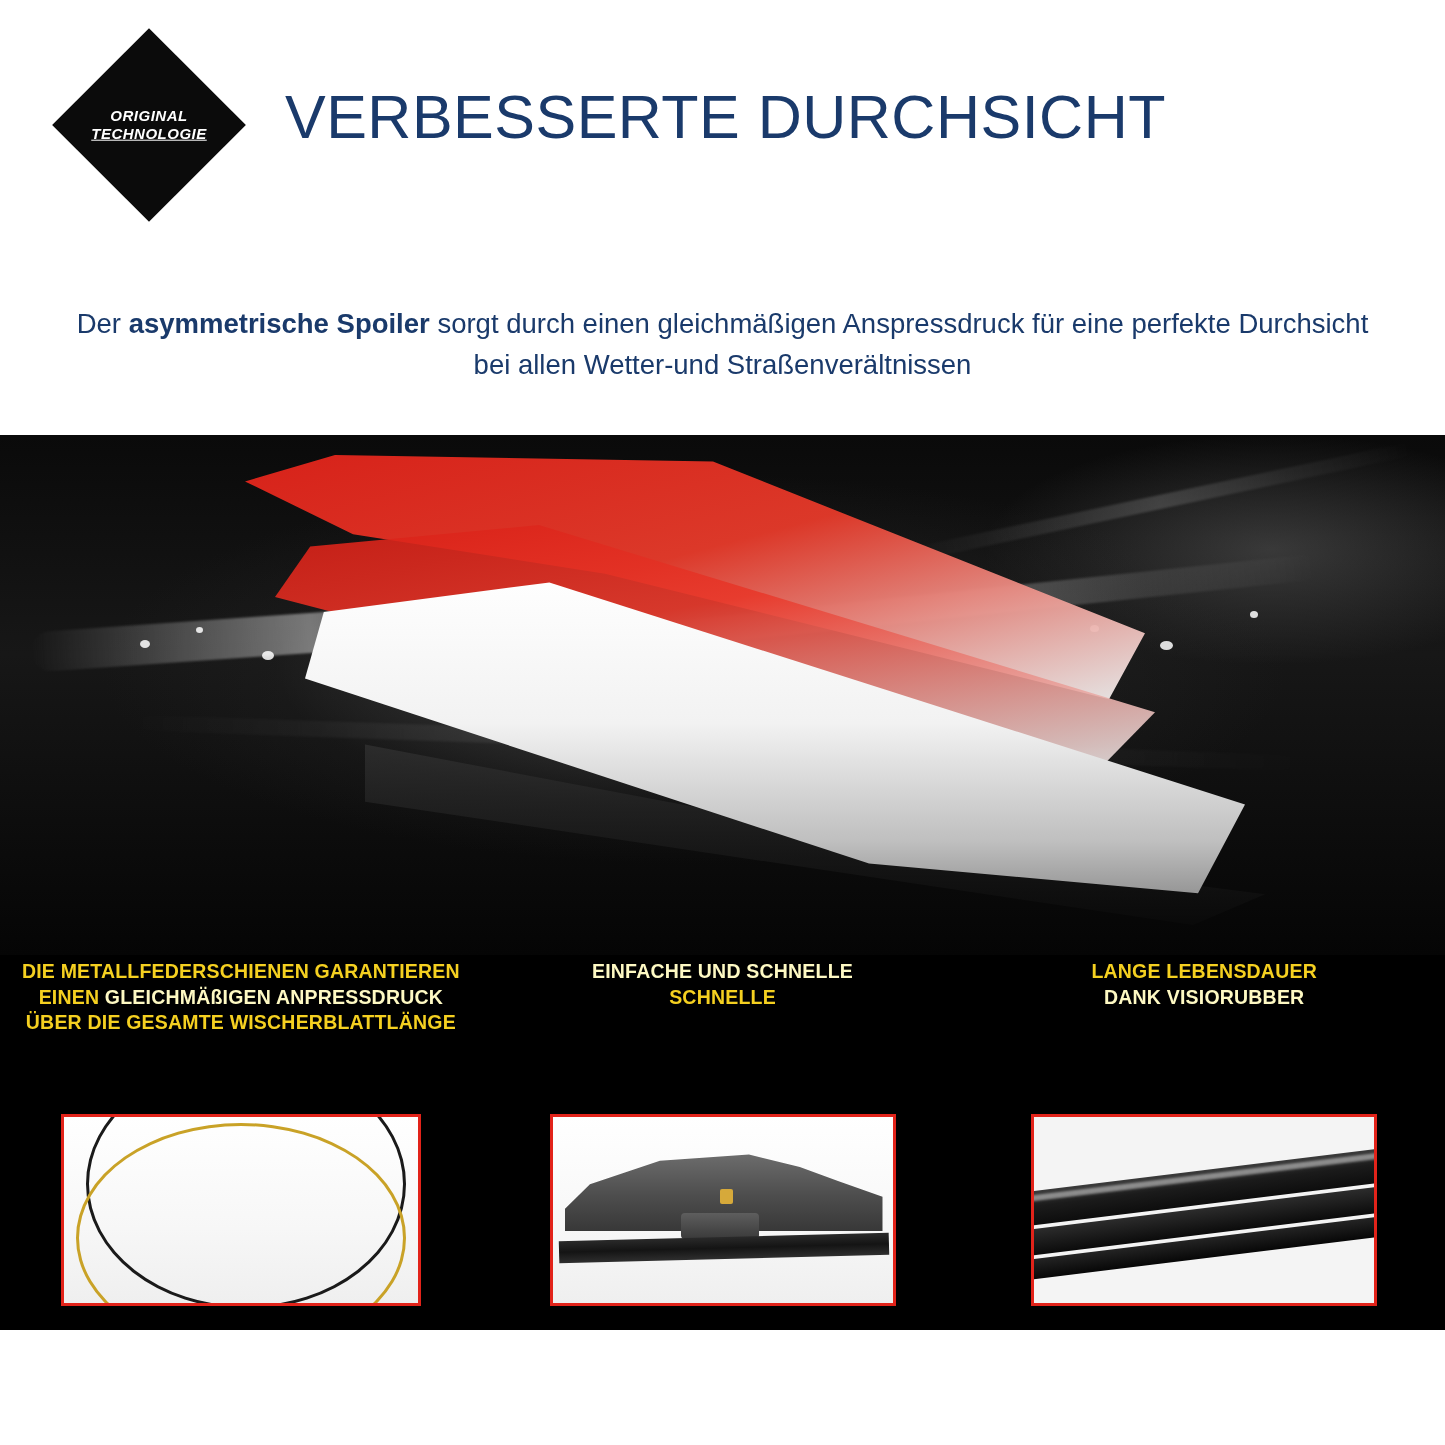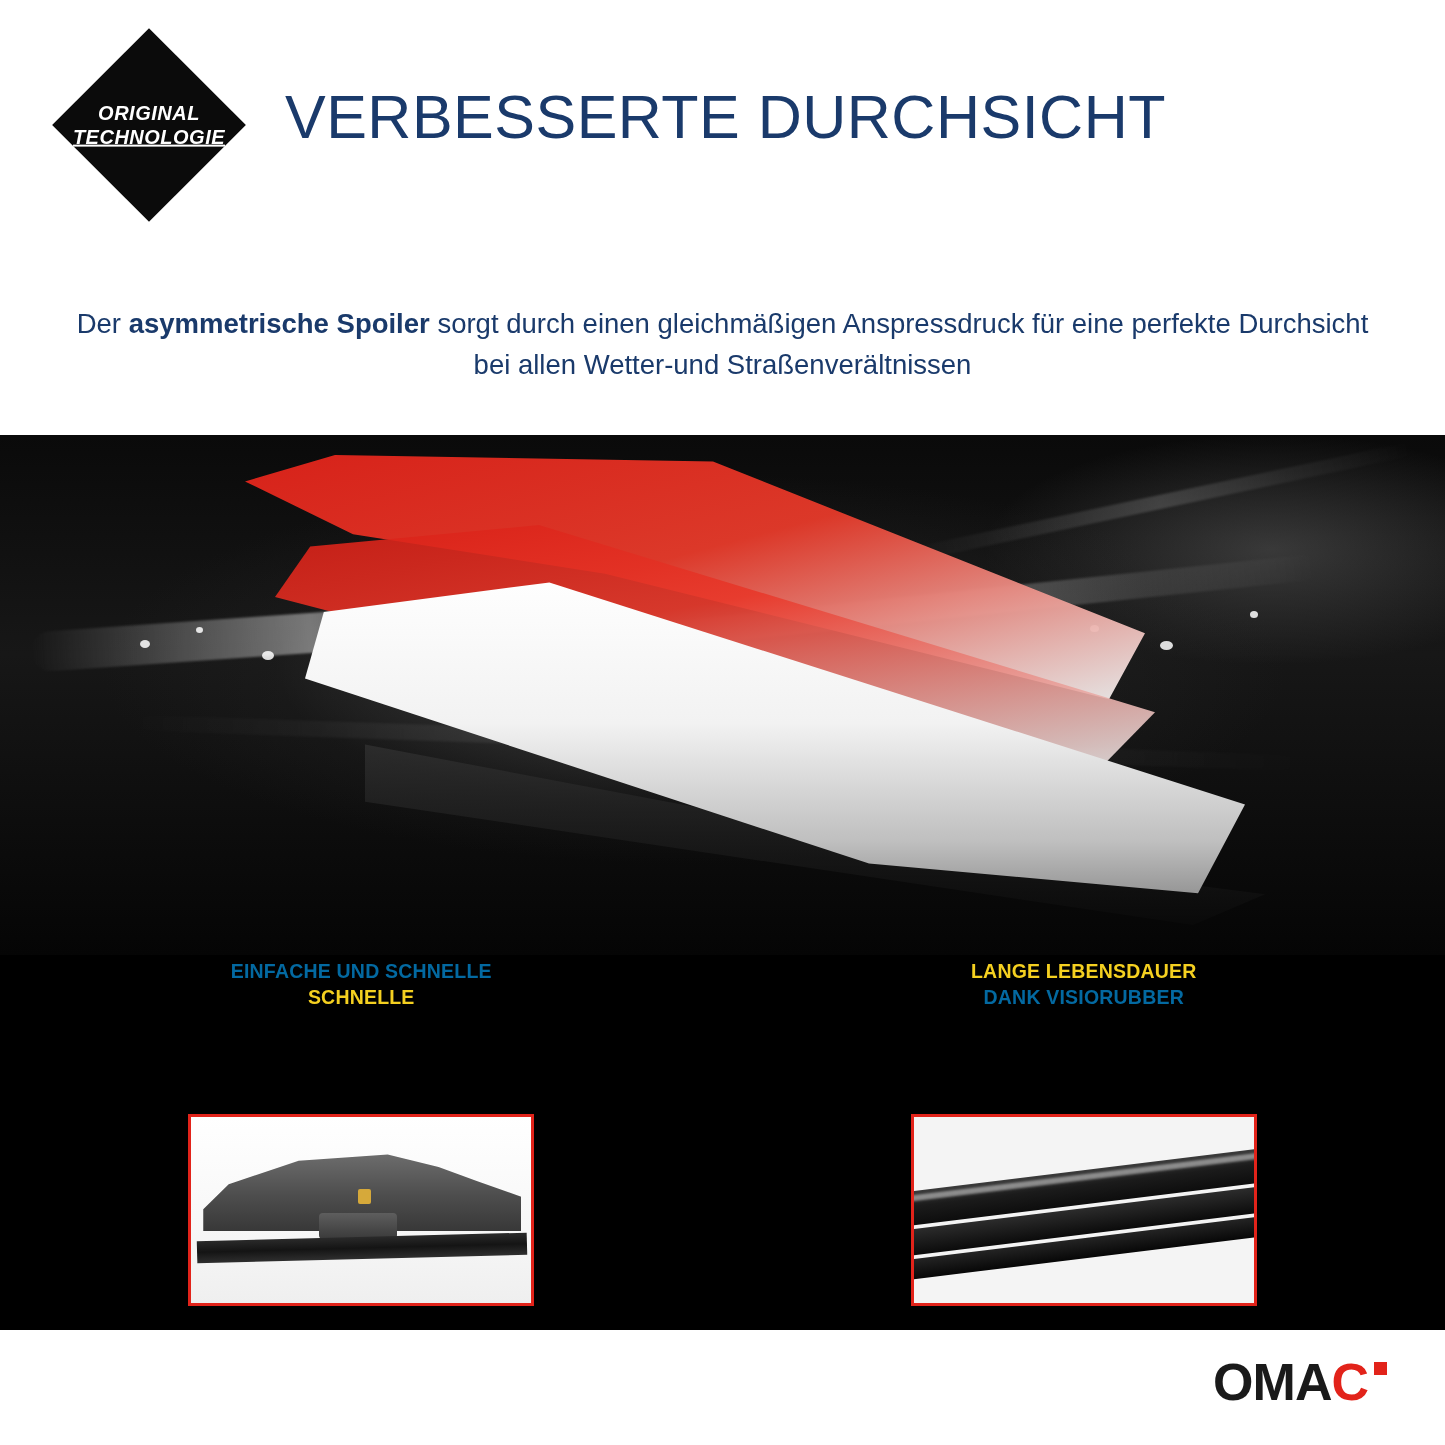"ORIGINAL" .badge .badge-text { font-size: 20px -> 15px }
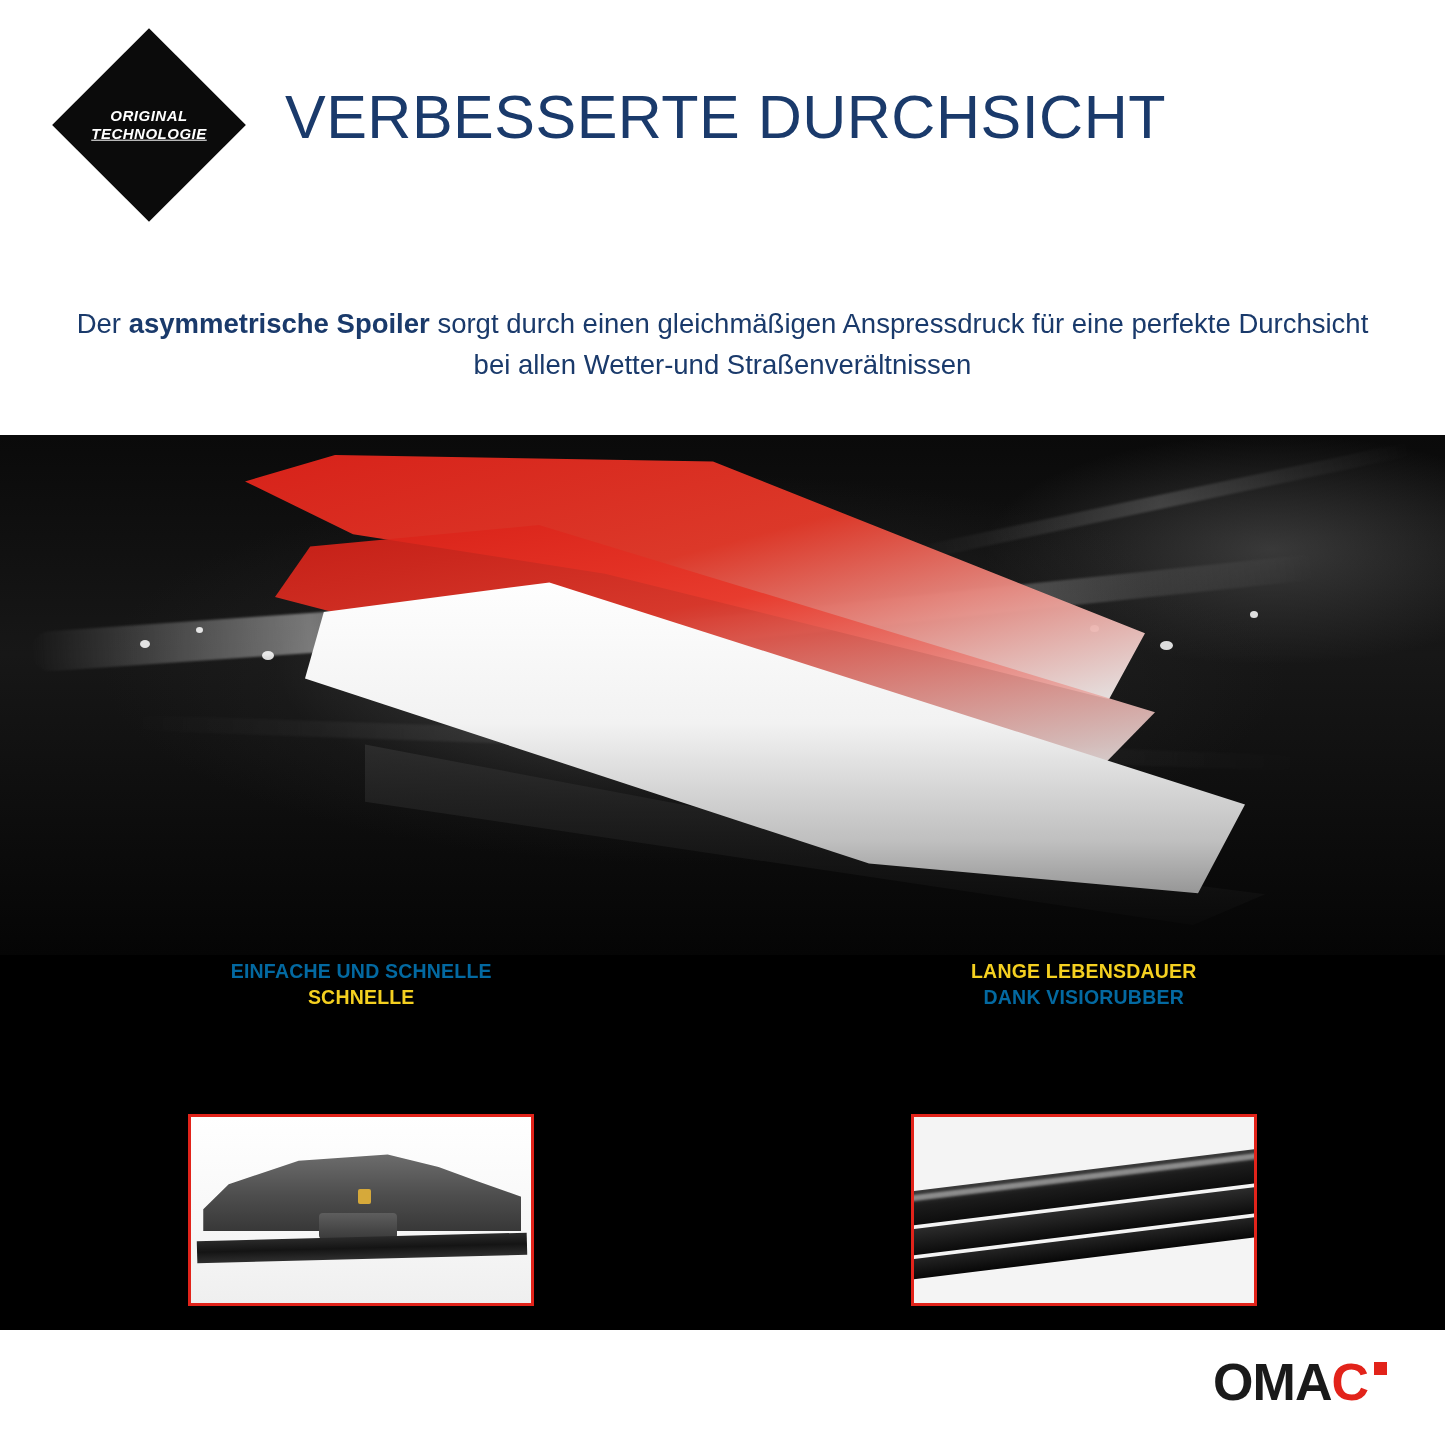"DIE METALLFEDERSCHIENEN GARANTIEREN" div.feature { html: none -> <div> <div> <span>DIE METALLFEDERSCHIENEN GARANTIEREN</span><br> <span>EINEN </span><span>GLEICHMÄßIGEN ANPRESSDRUCK</span><br> <span>ÜBER DIE GESAMTE WISCHERBLATTLÄNGE</span> </div> <div> <div></div> <div></div> <div></div> </div> </div> }
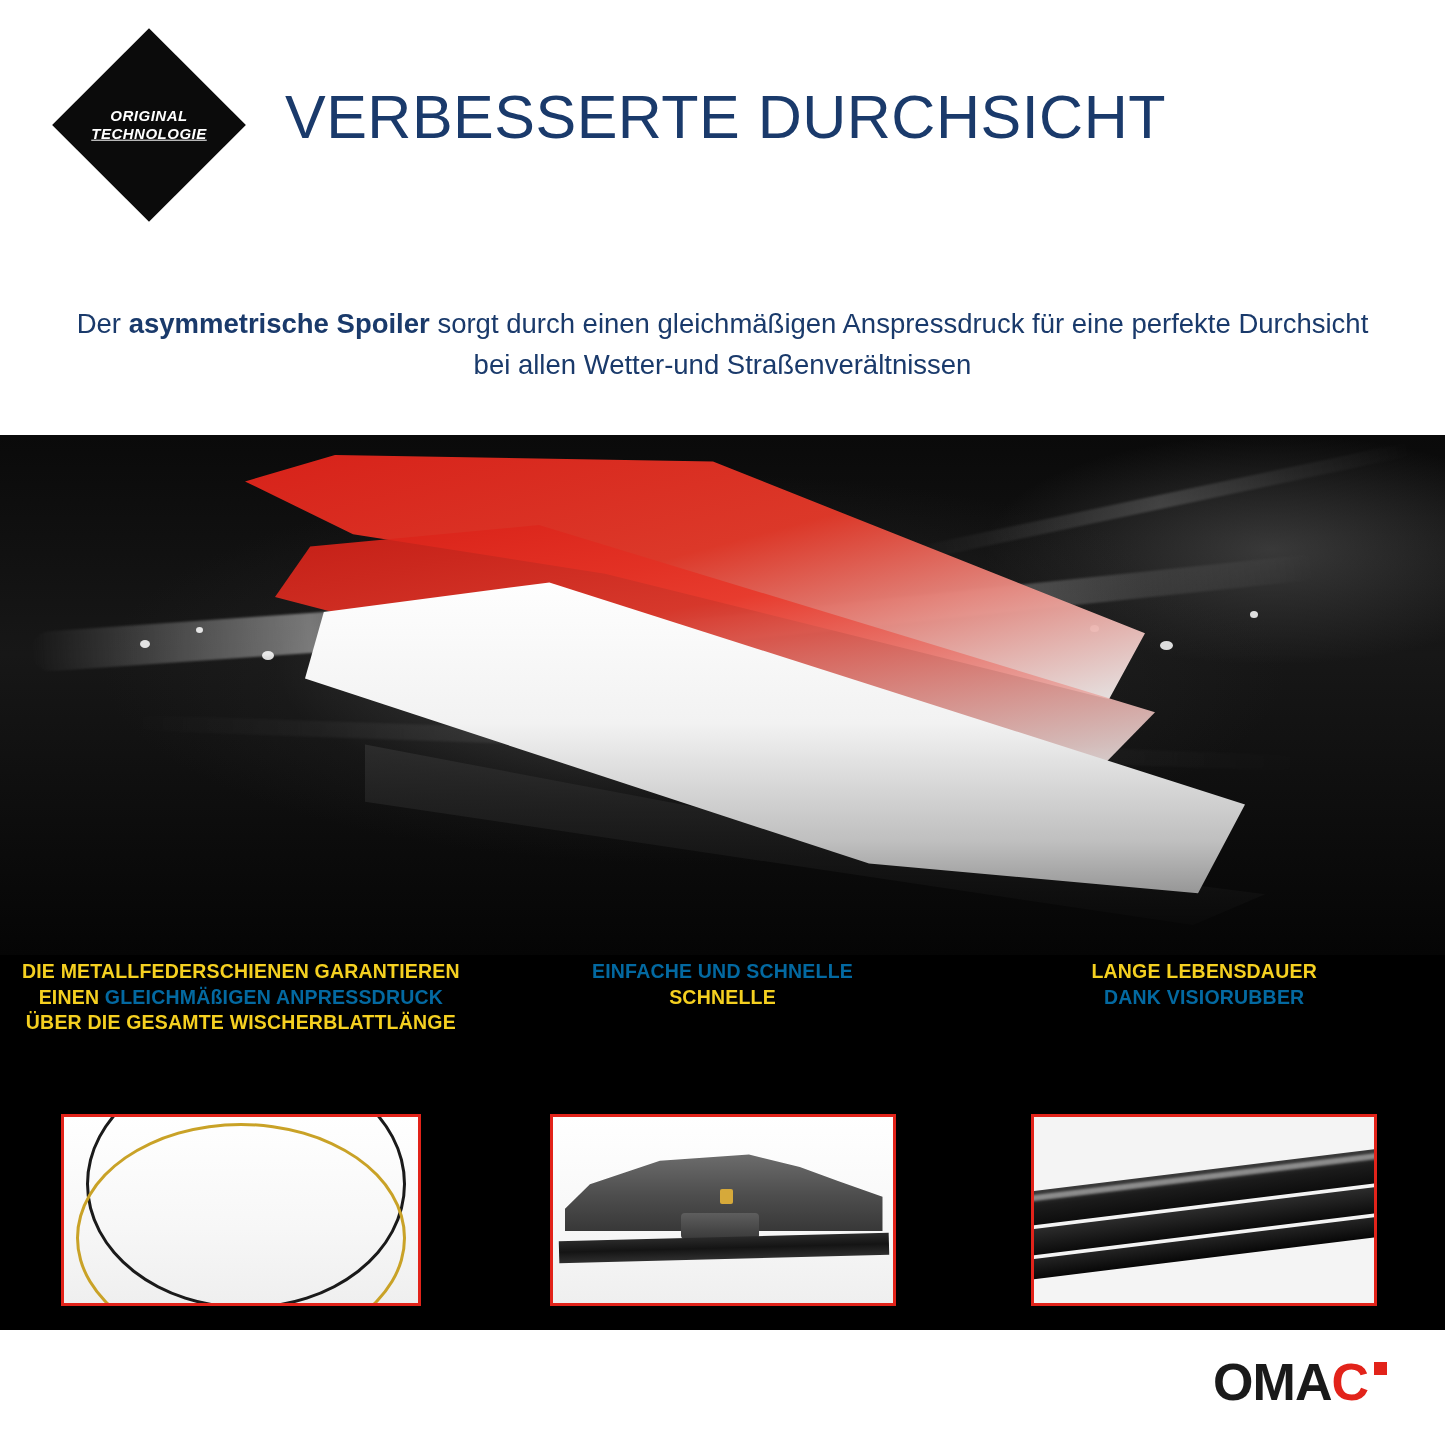"EINFACHE UND SCHNELLE" .caption .r { color: #0369a1 -> #fef9c3 }
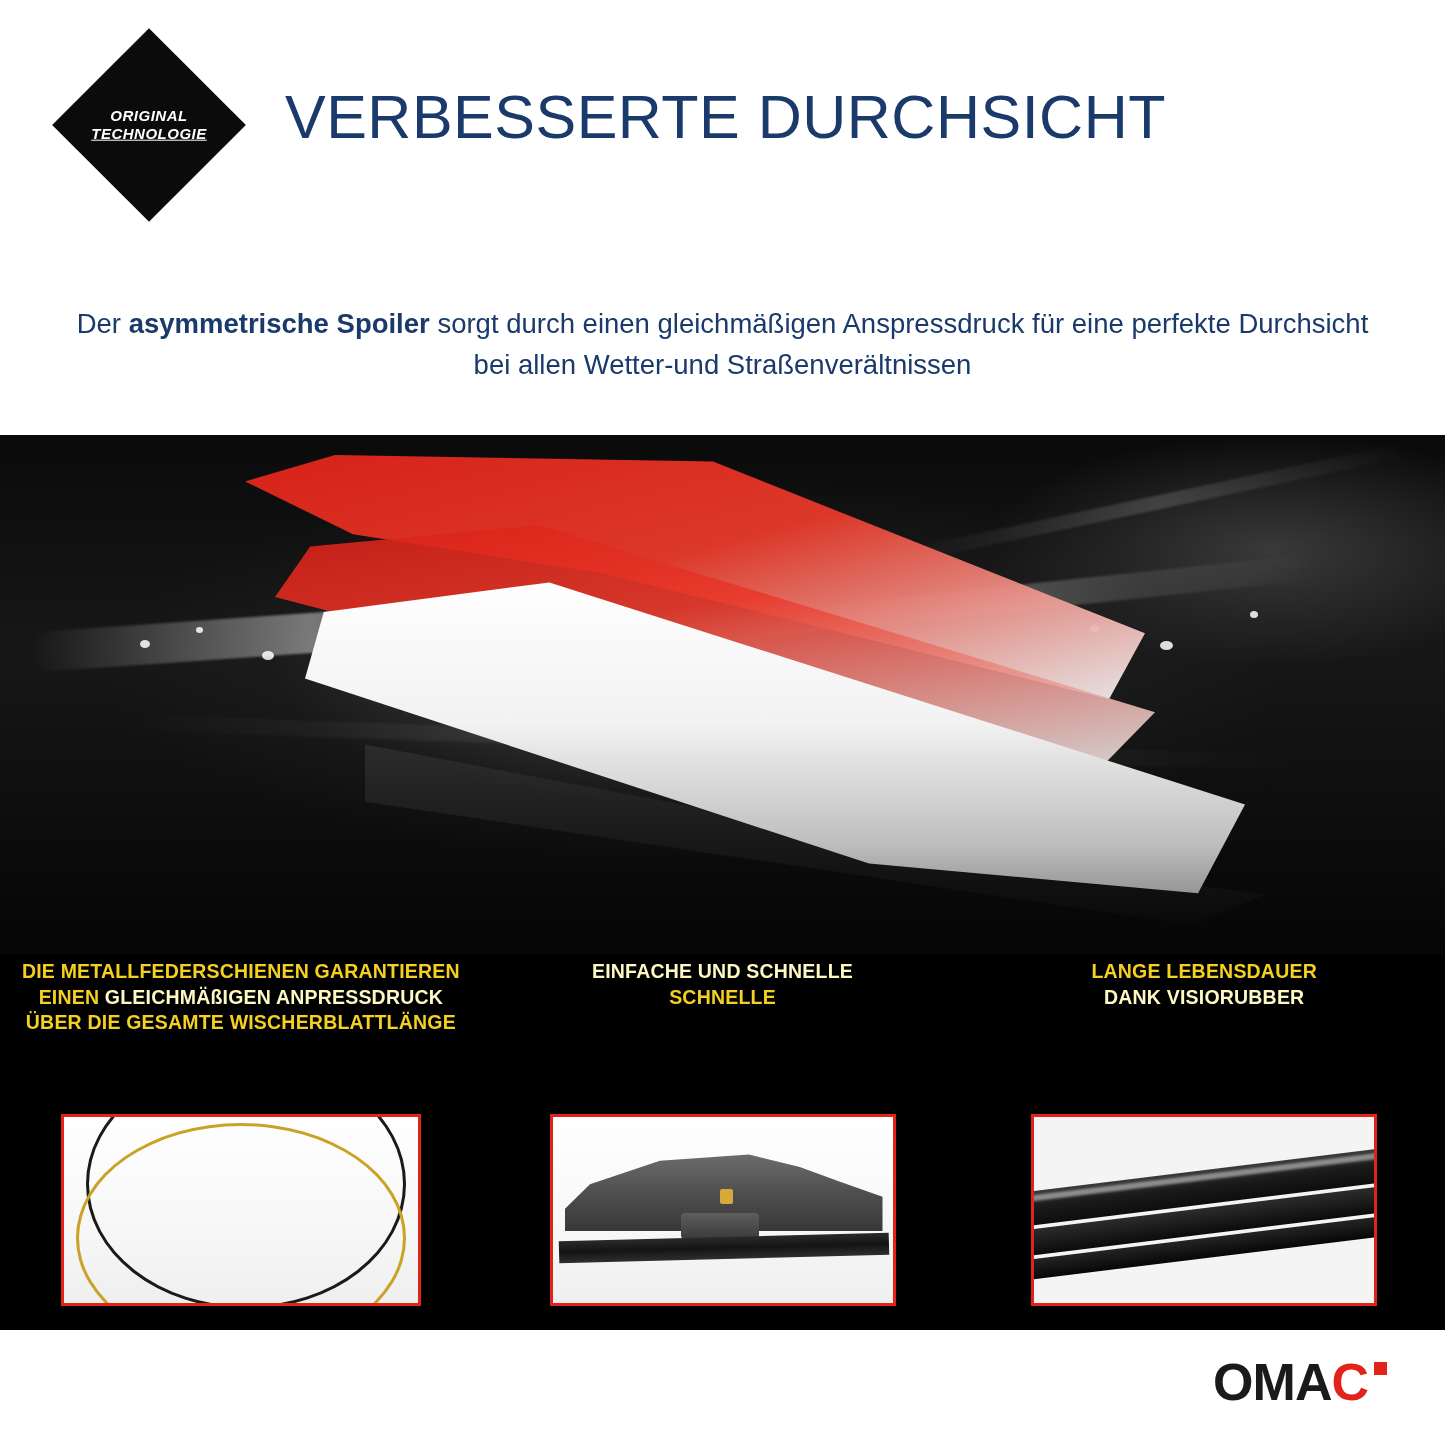"OMAC" div.footer { html: <div> <div> <span><span>OM</span><span>A</span><span>C</span></span> <span></span> </div> </div> -> none }
